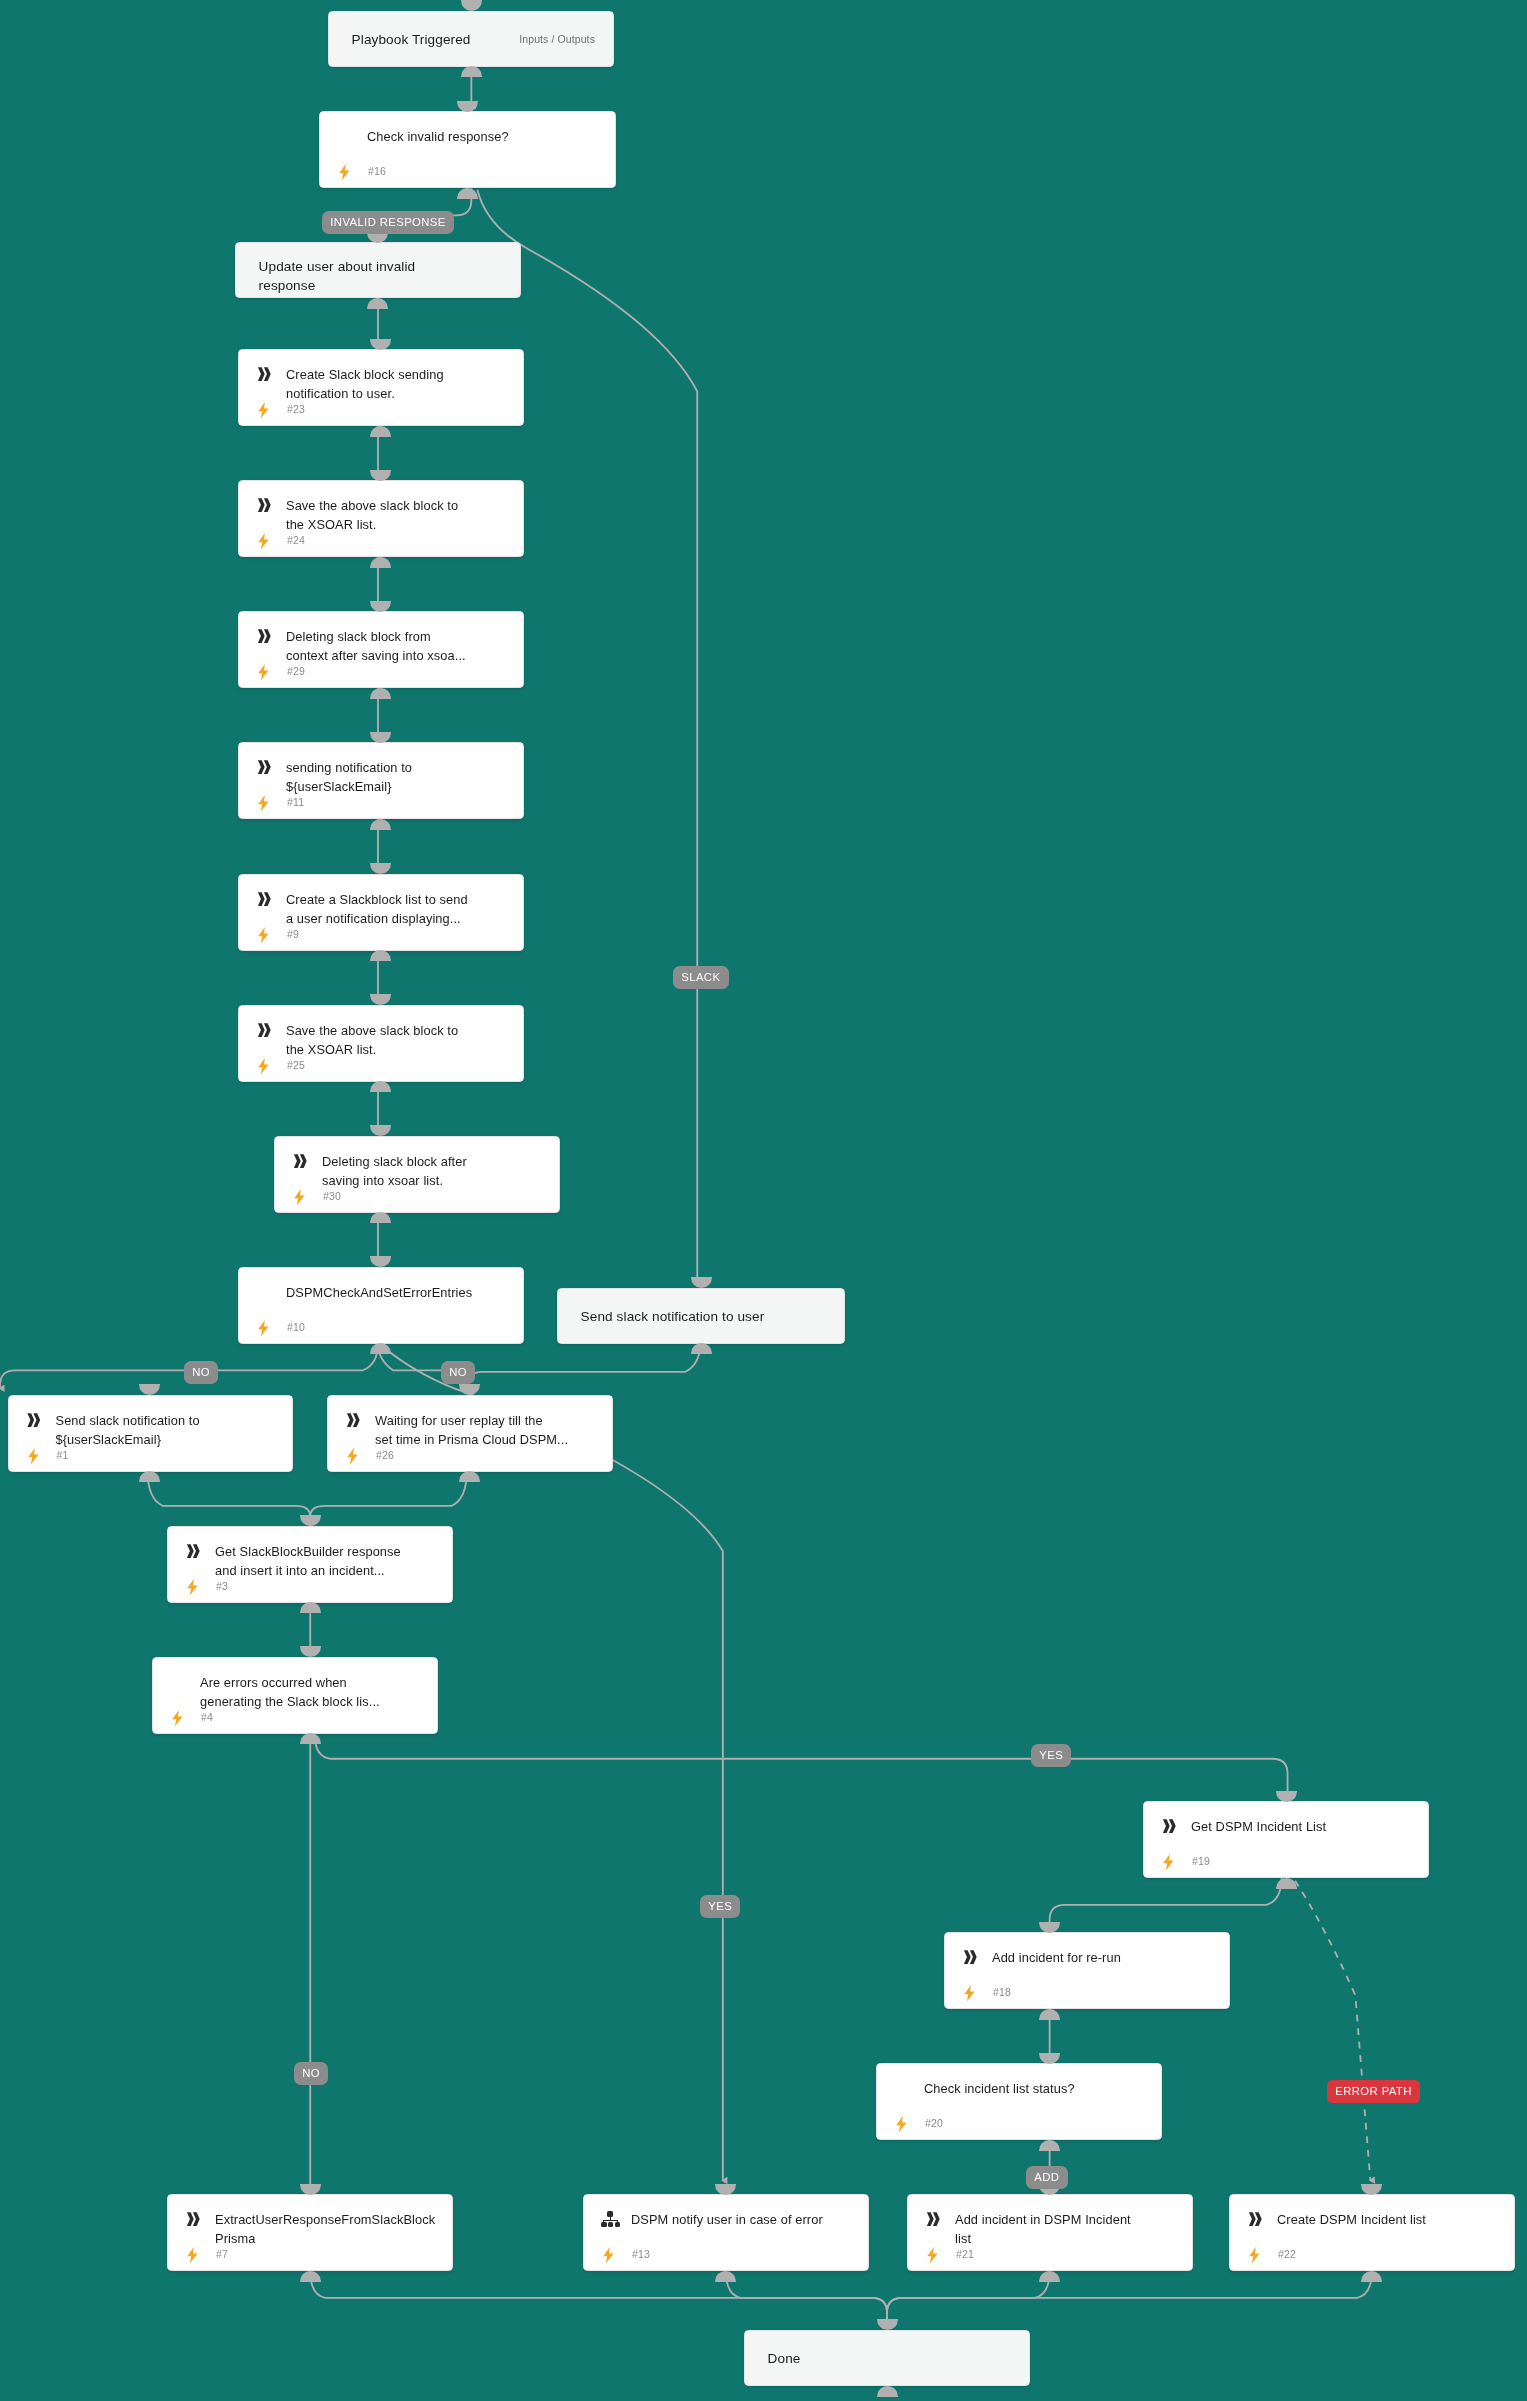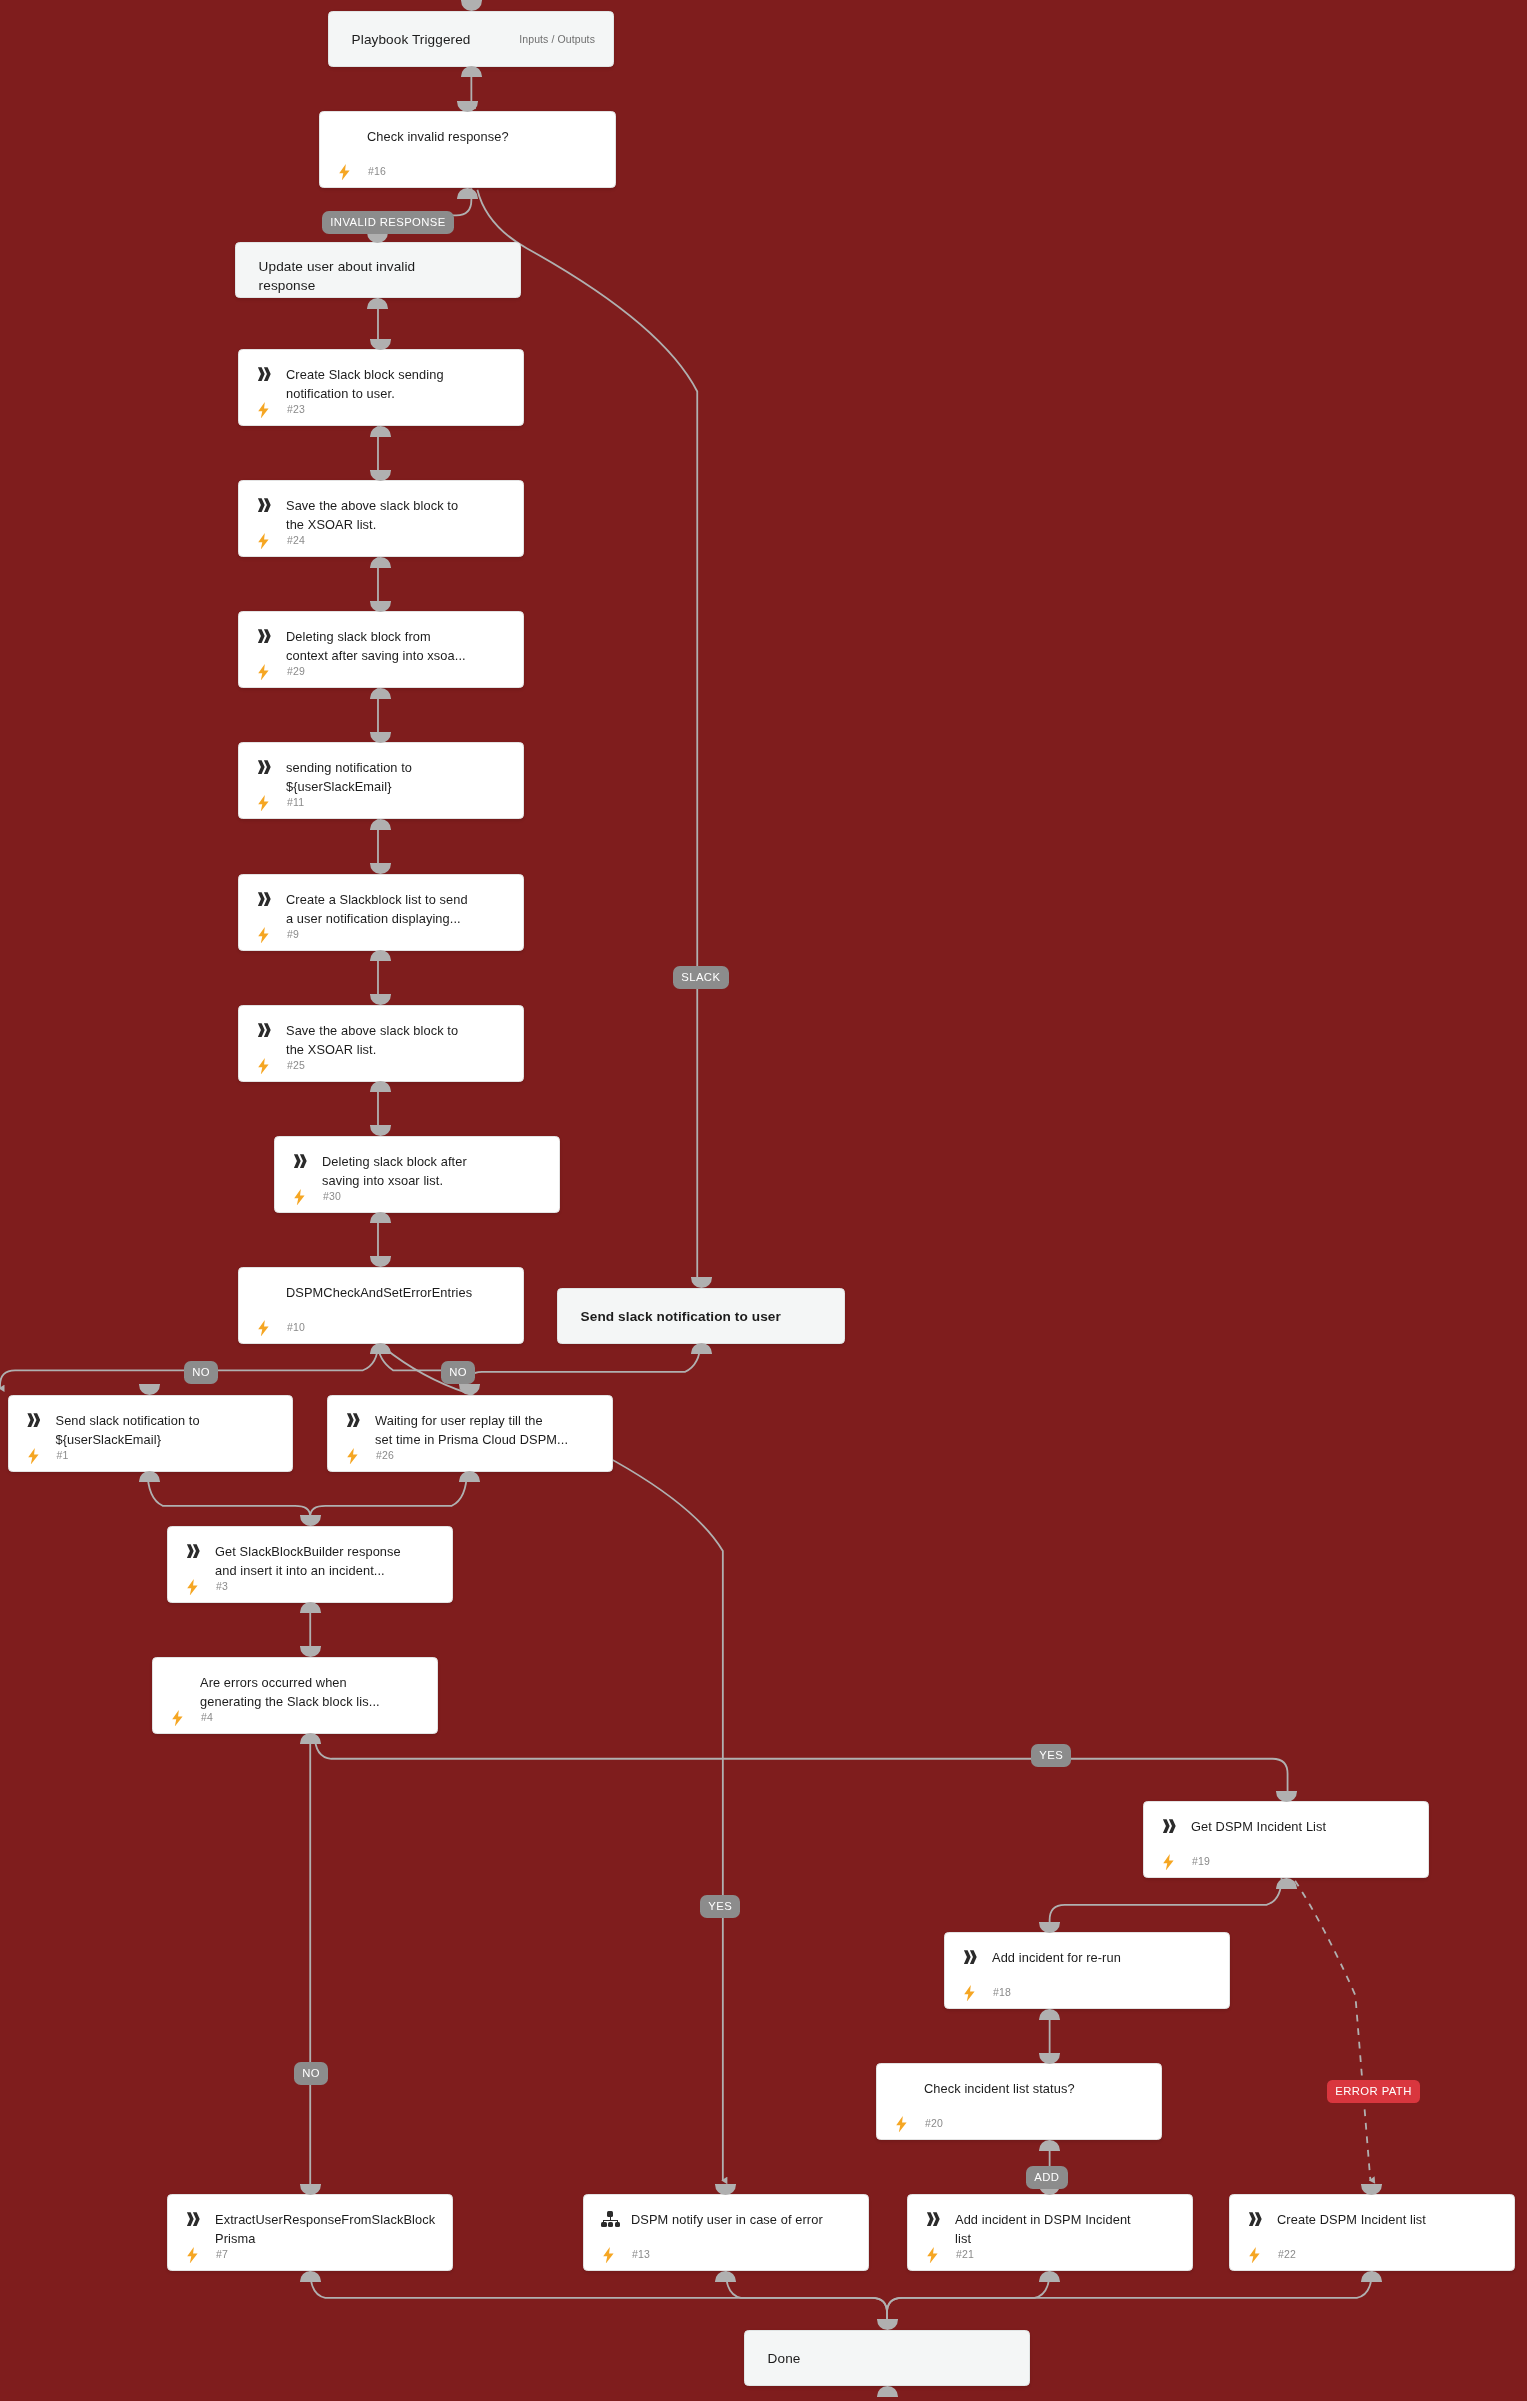"Playbook Triggered" #canvas { background: #7f1d1d -> #0f766e }
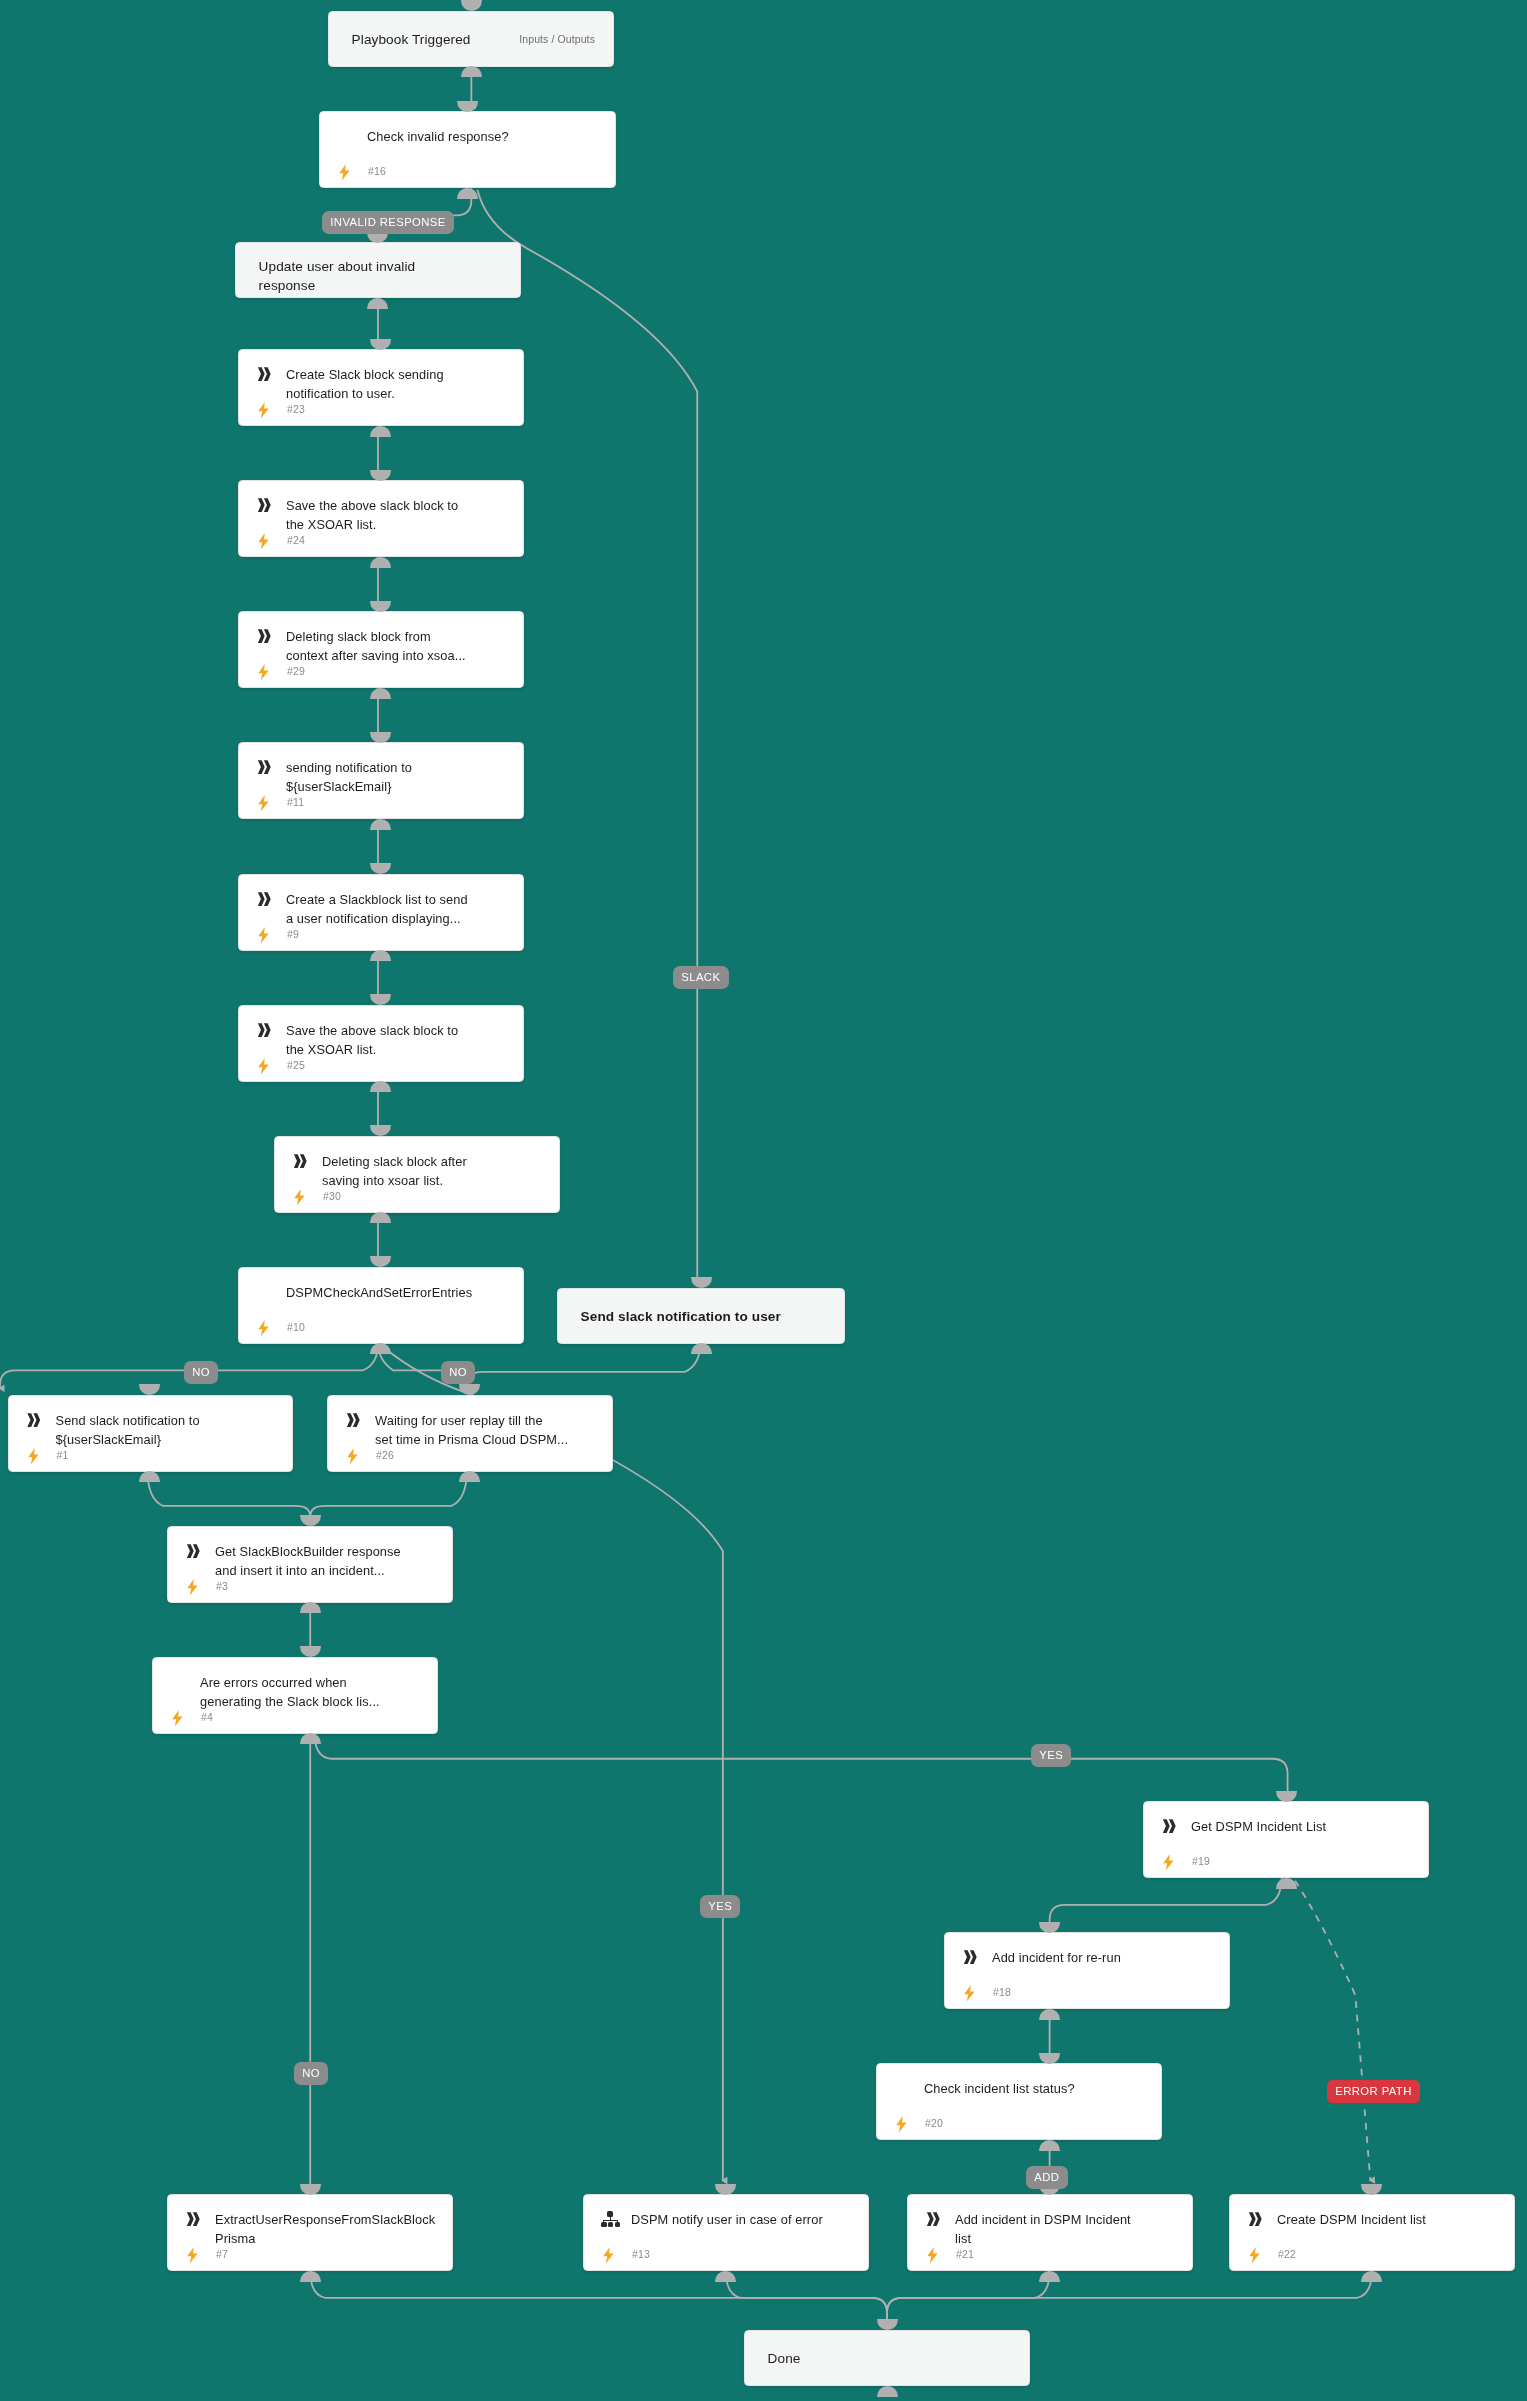"Send slack notification to user" div.node { font-weight: bold -> none }
